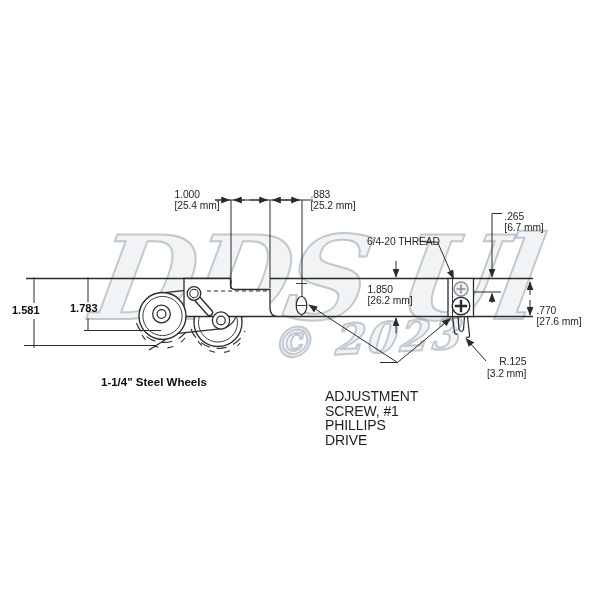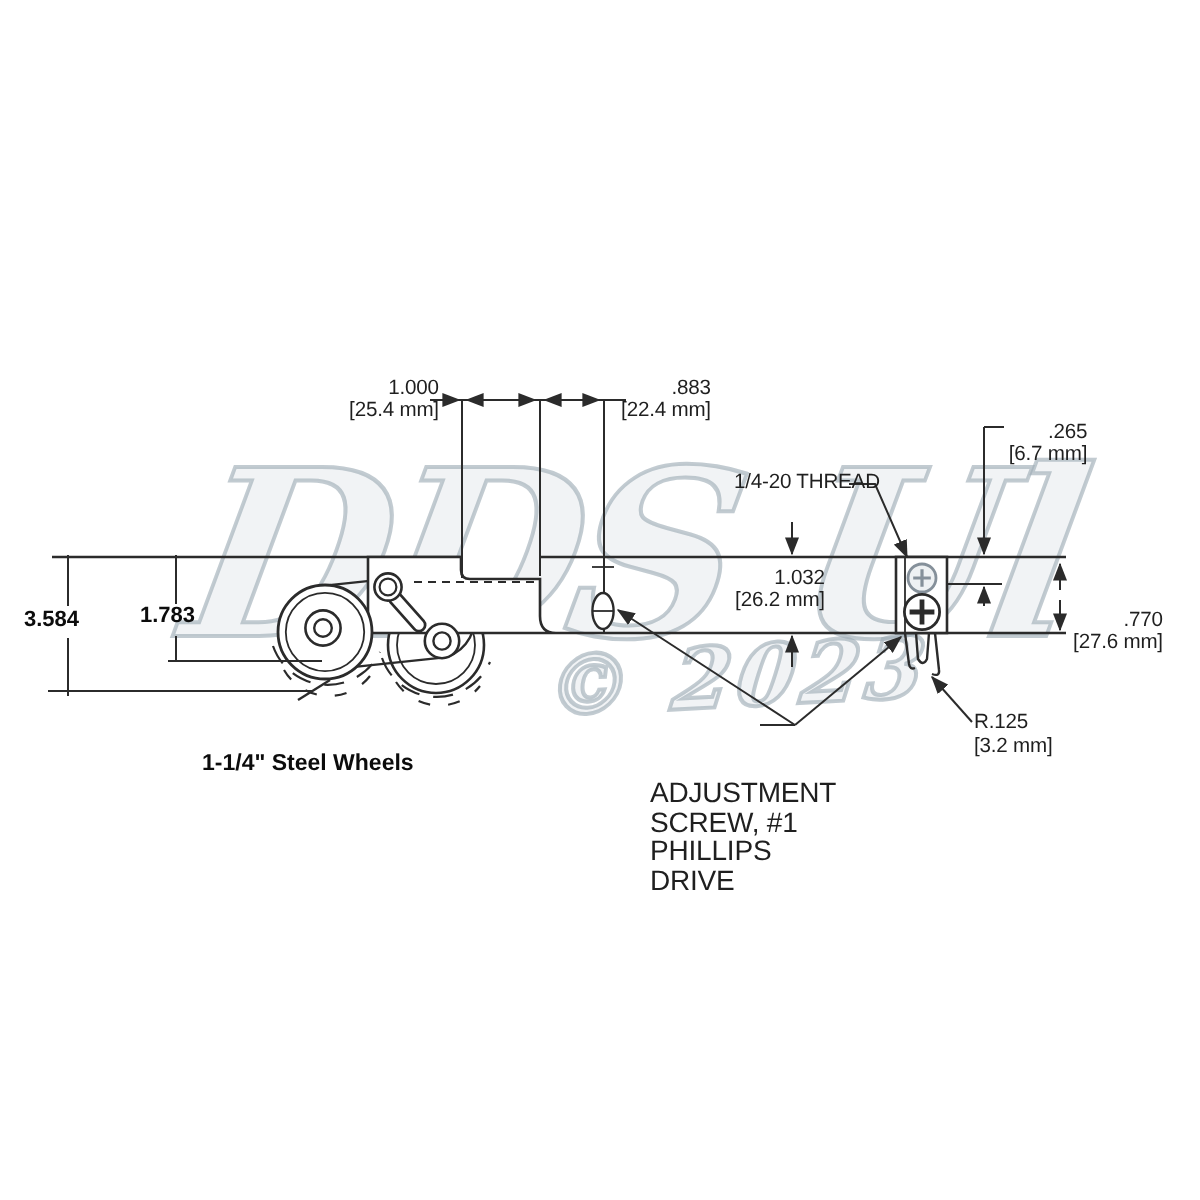"1.000" .ctr { text-align: right -> left }
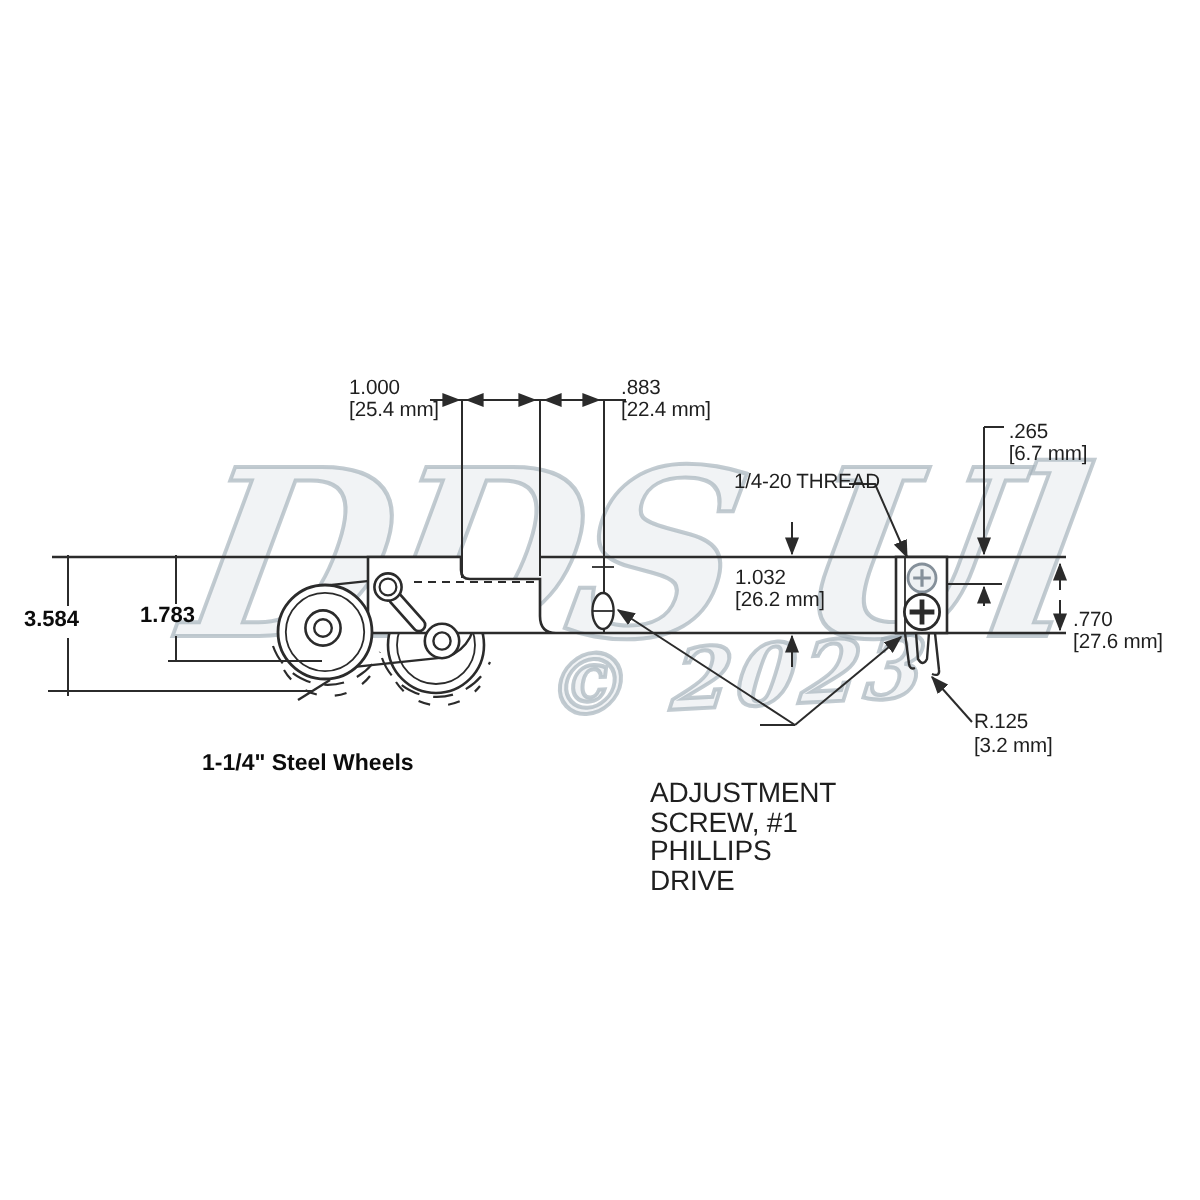"[22.4 mm]" div { text: 22.4 -> 25.2 }
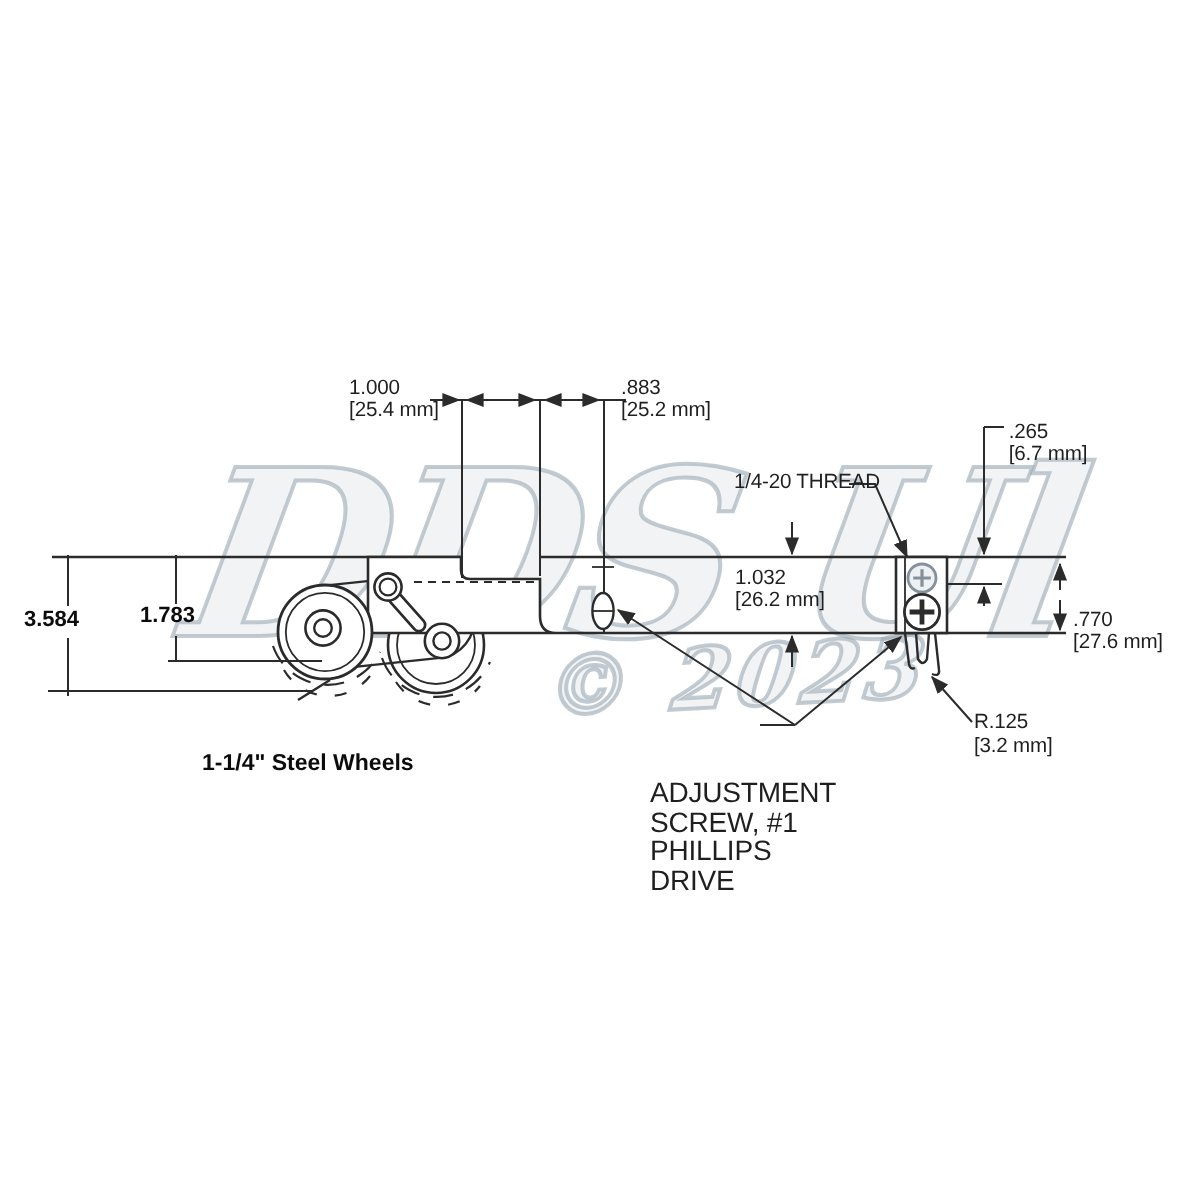"1/4-20 THREAD" div.lbl { text: 1/4-20 -> 6/4-20 }
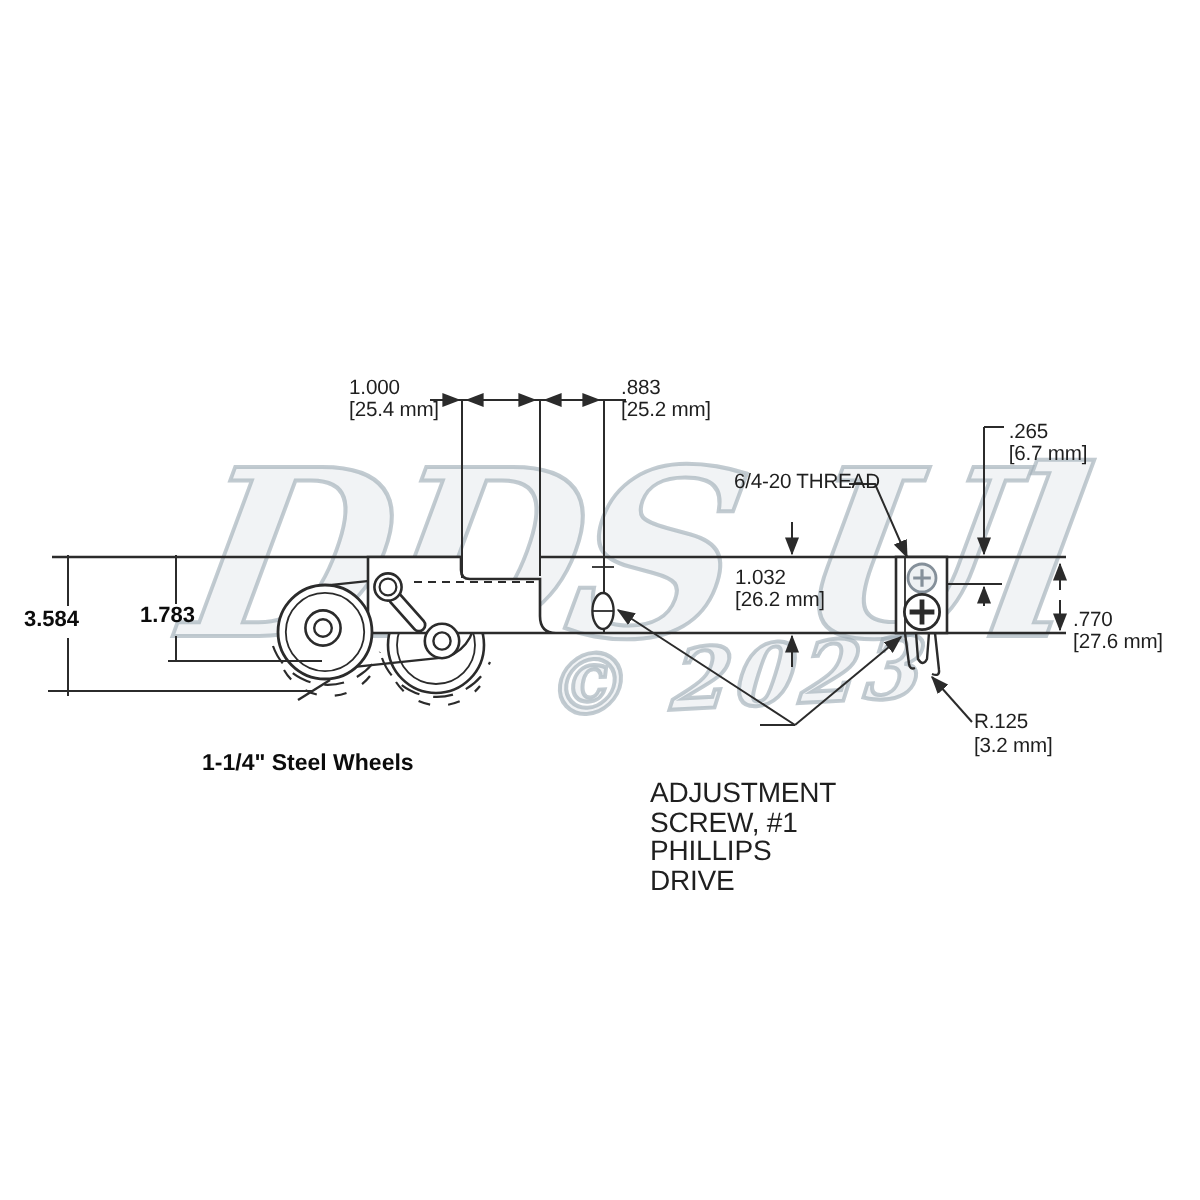"1.032" div { text: 1.032 -> 1.850 }
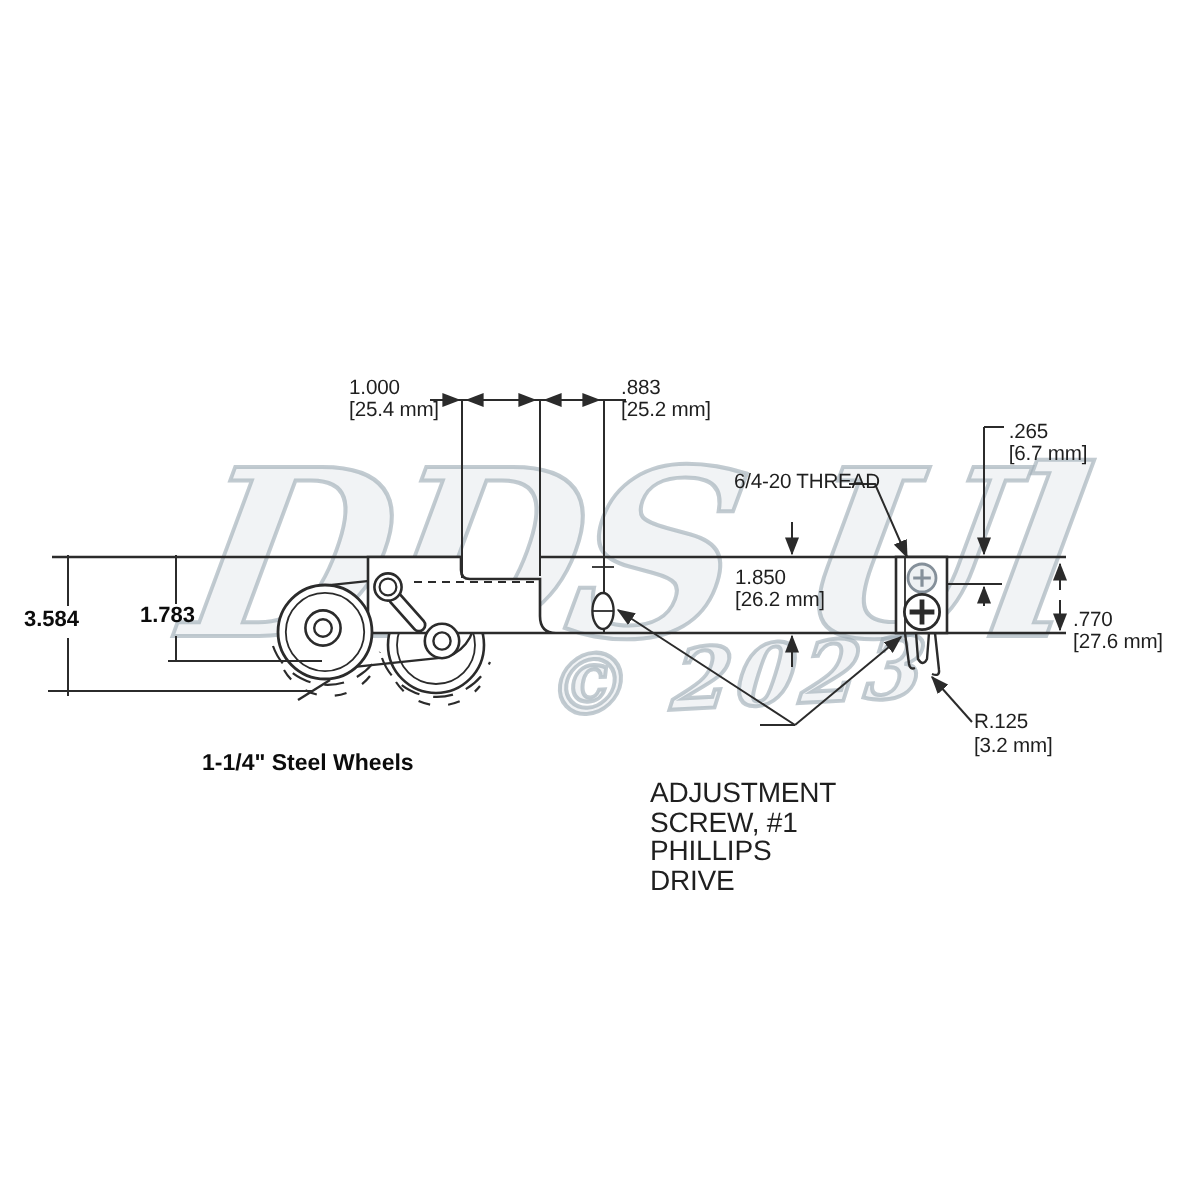"3.584" div.lbl { text: 3.584 -> 1.581 }
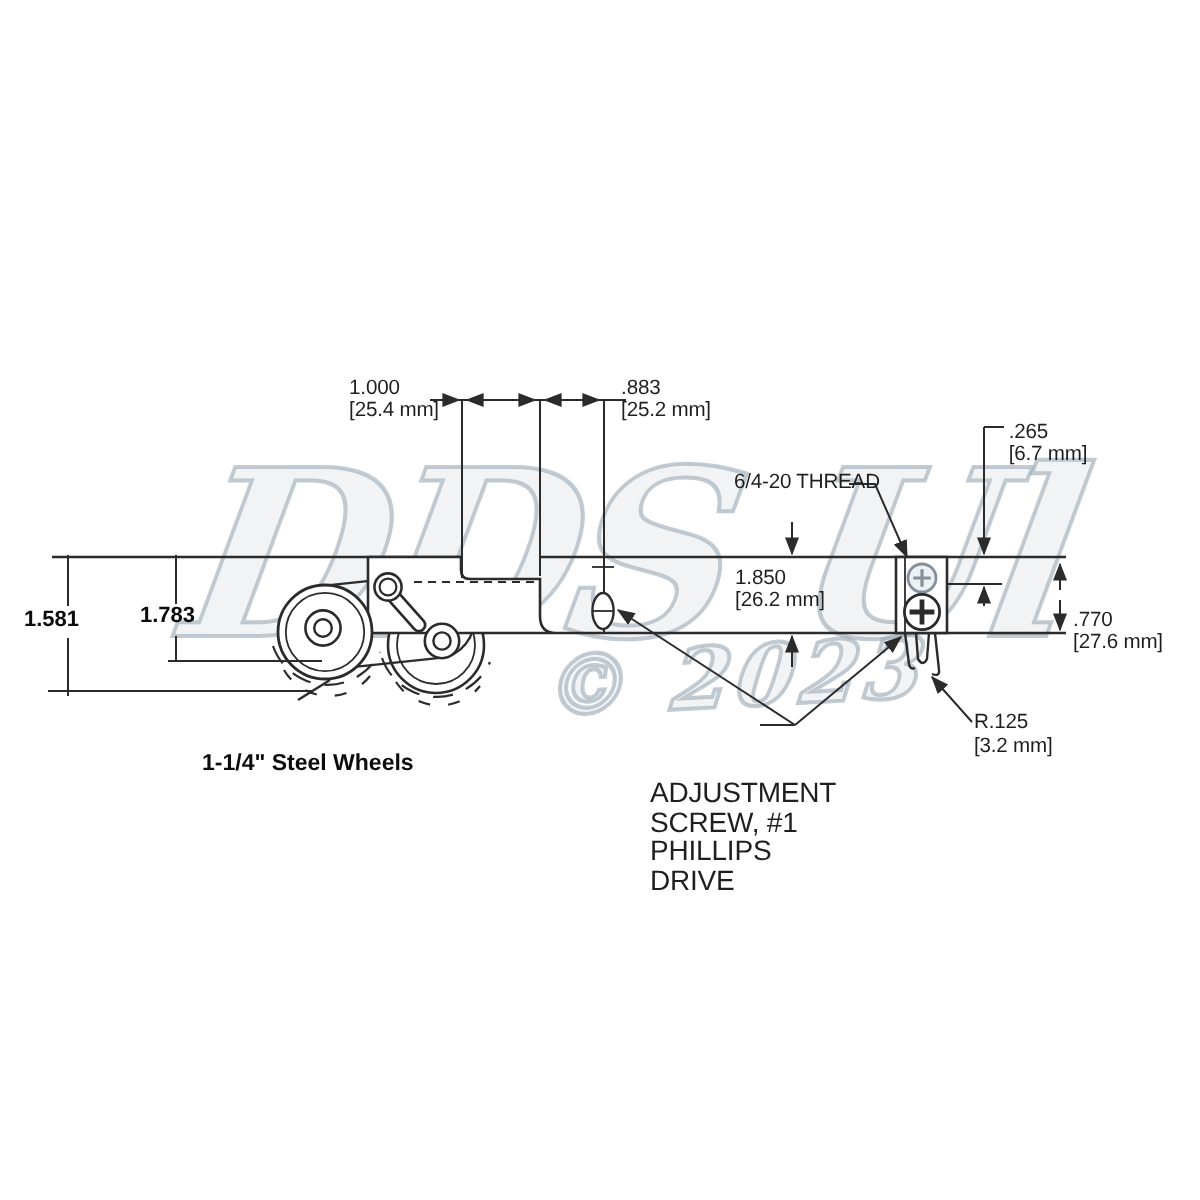"R.125" .r125l { text-align: none -> right }
